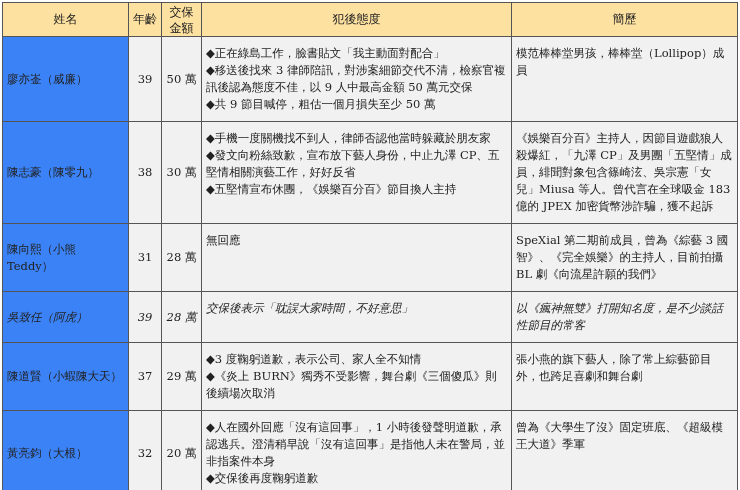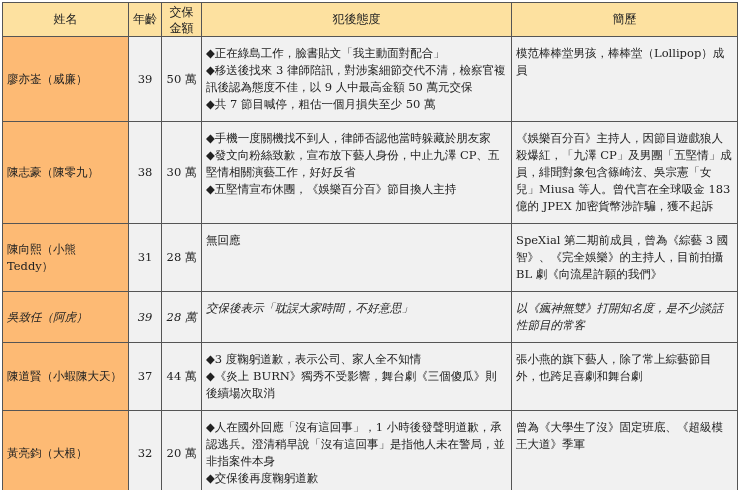"廖亦崟（威廉）" td.name { background: #fdba74 -> #3b82f6 }
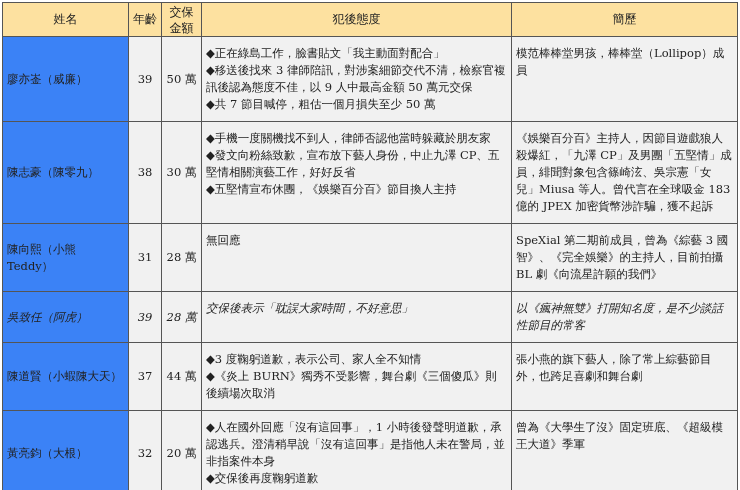"◆共 7 節目喊停，粗估一個月損失至少 50 萬" span.line { text: 7 -> 9 }
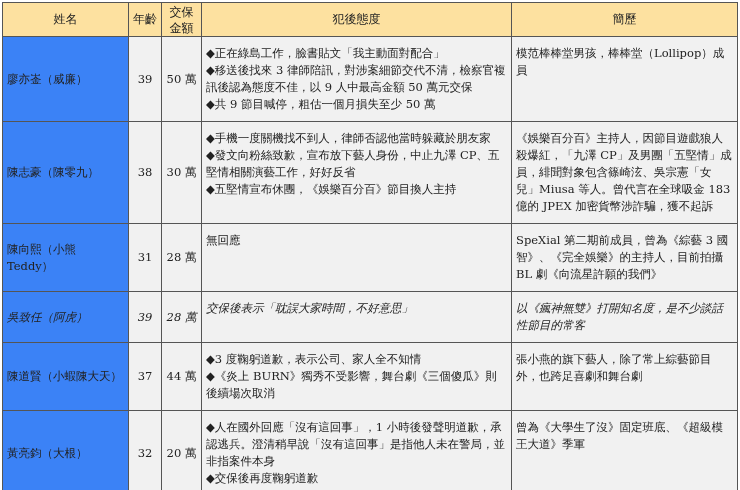"44 萬" td.num { text: 44 -> 29 }
